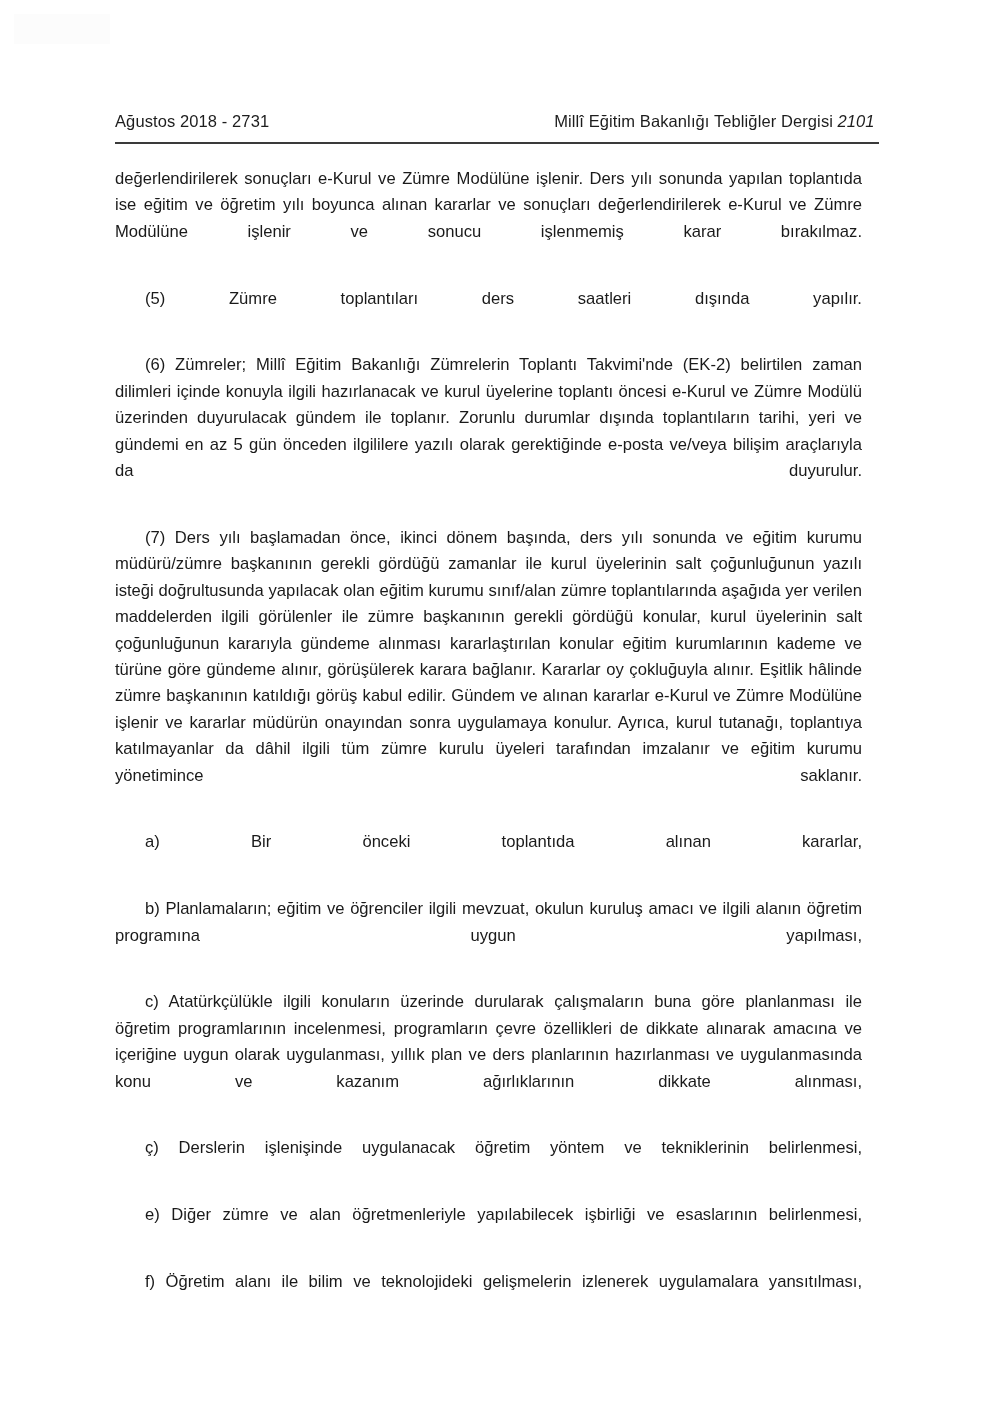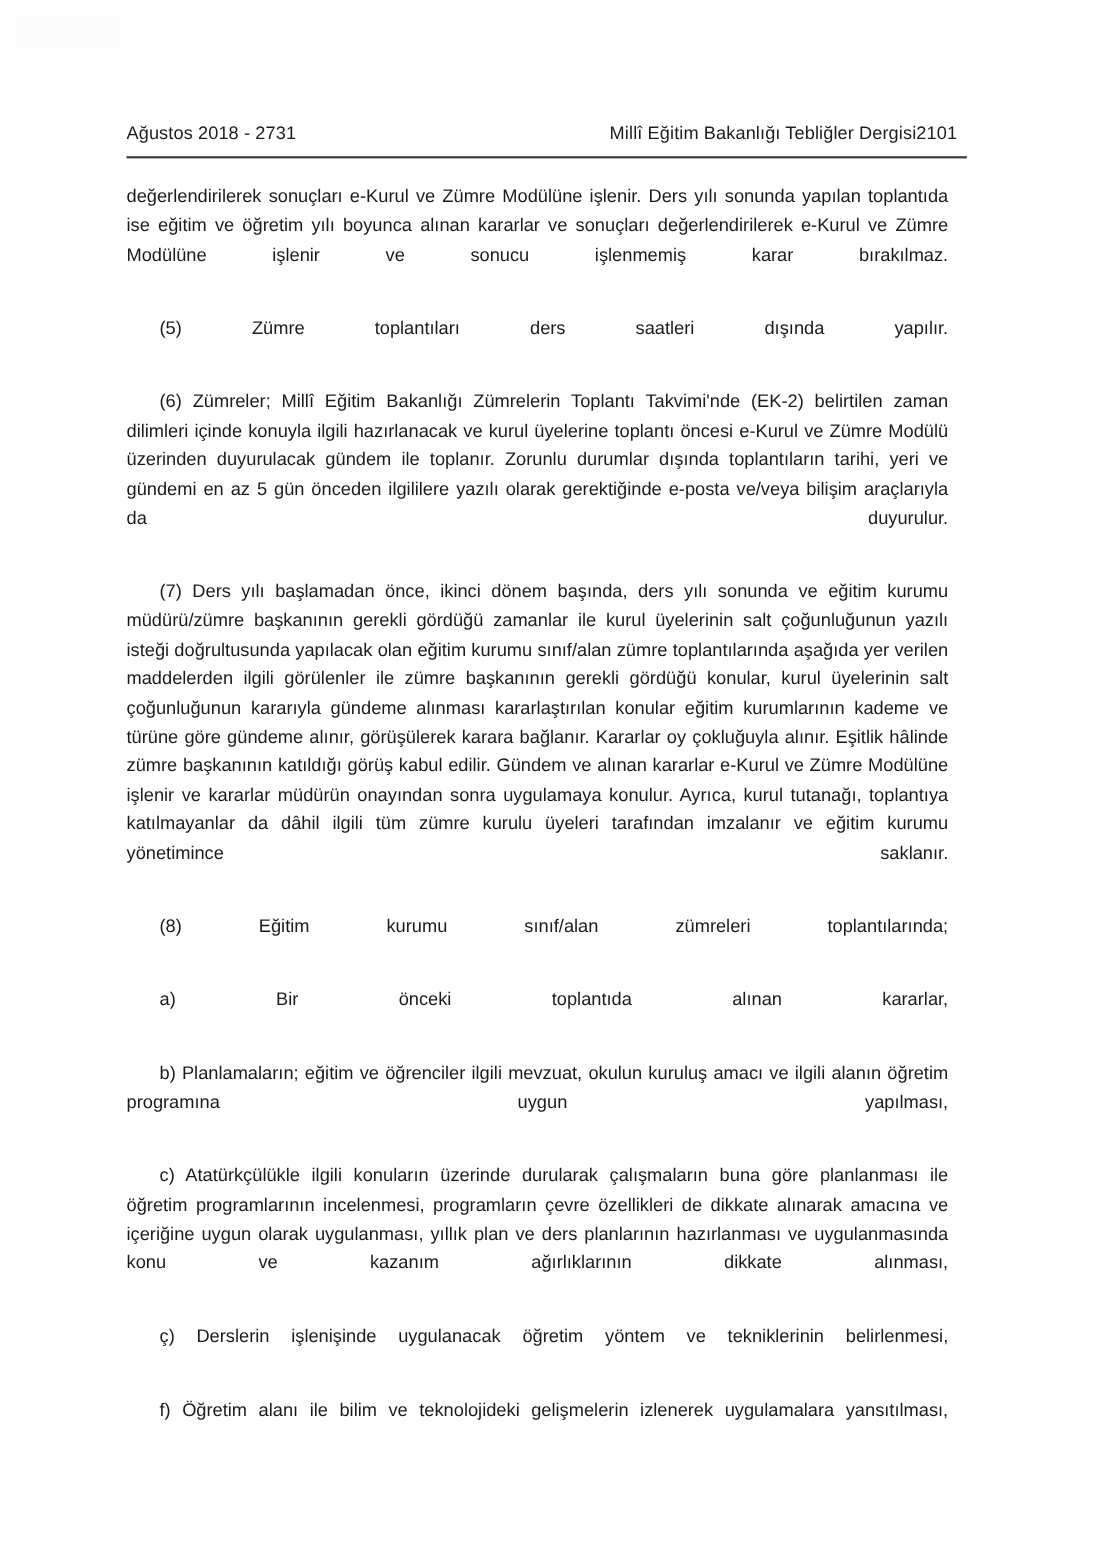"2101" .header-right { font-style: none -> italic; text-align: left -> center }
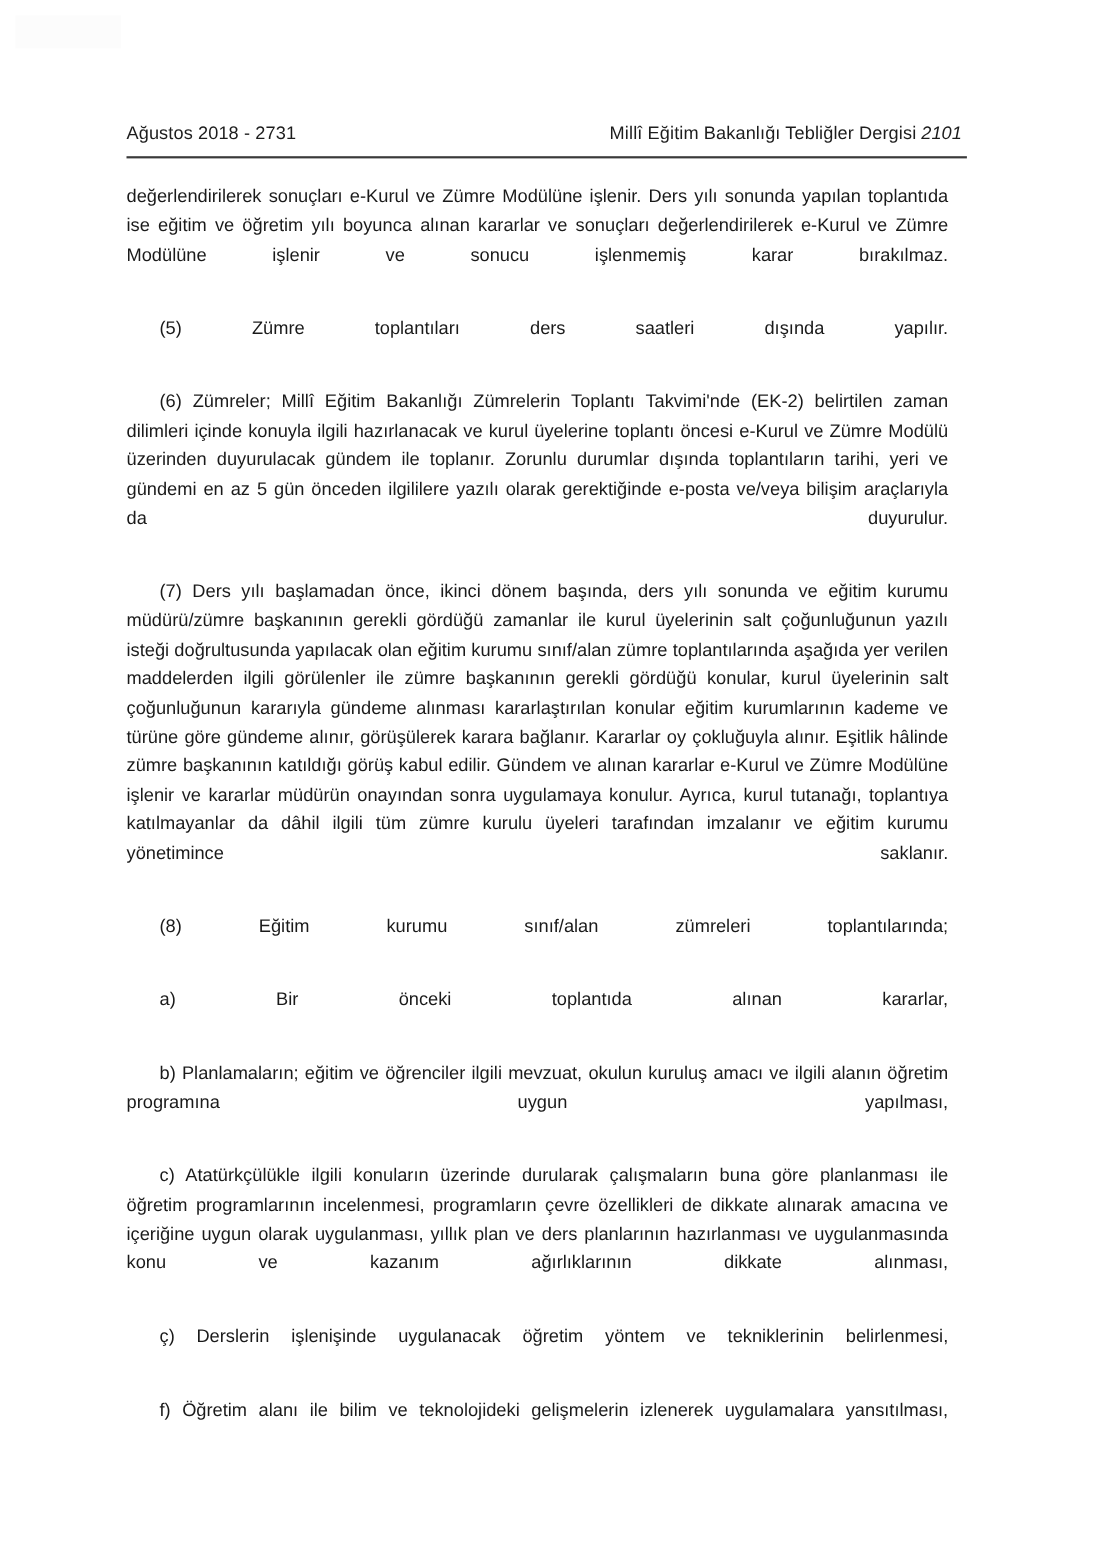"(8) Eğitim kurumu sınıf/alan zümreleri" p.para { html: <p>(8) Eğitim kurumu sınıf/alan zümreleri toplantılarında;</p> -> none }
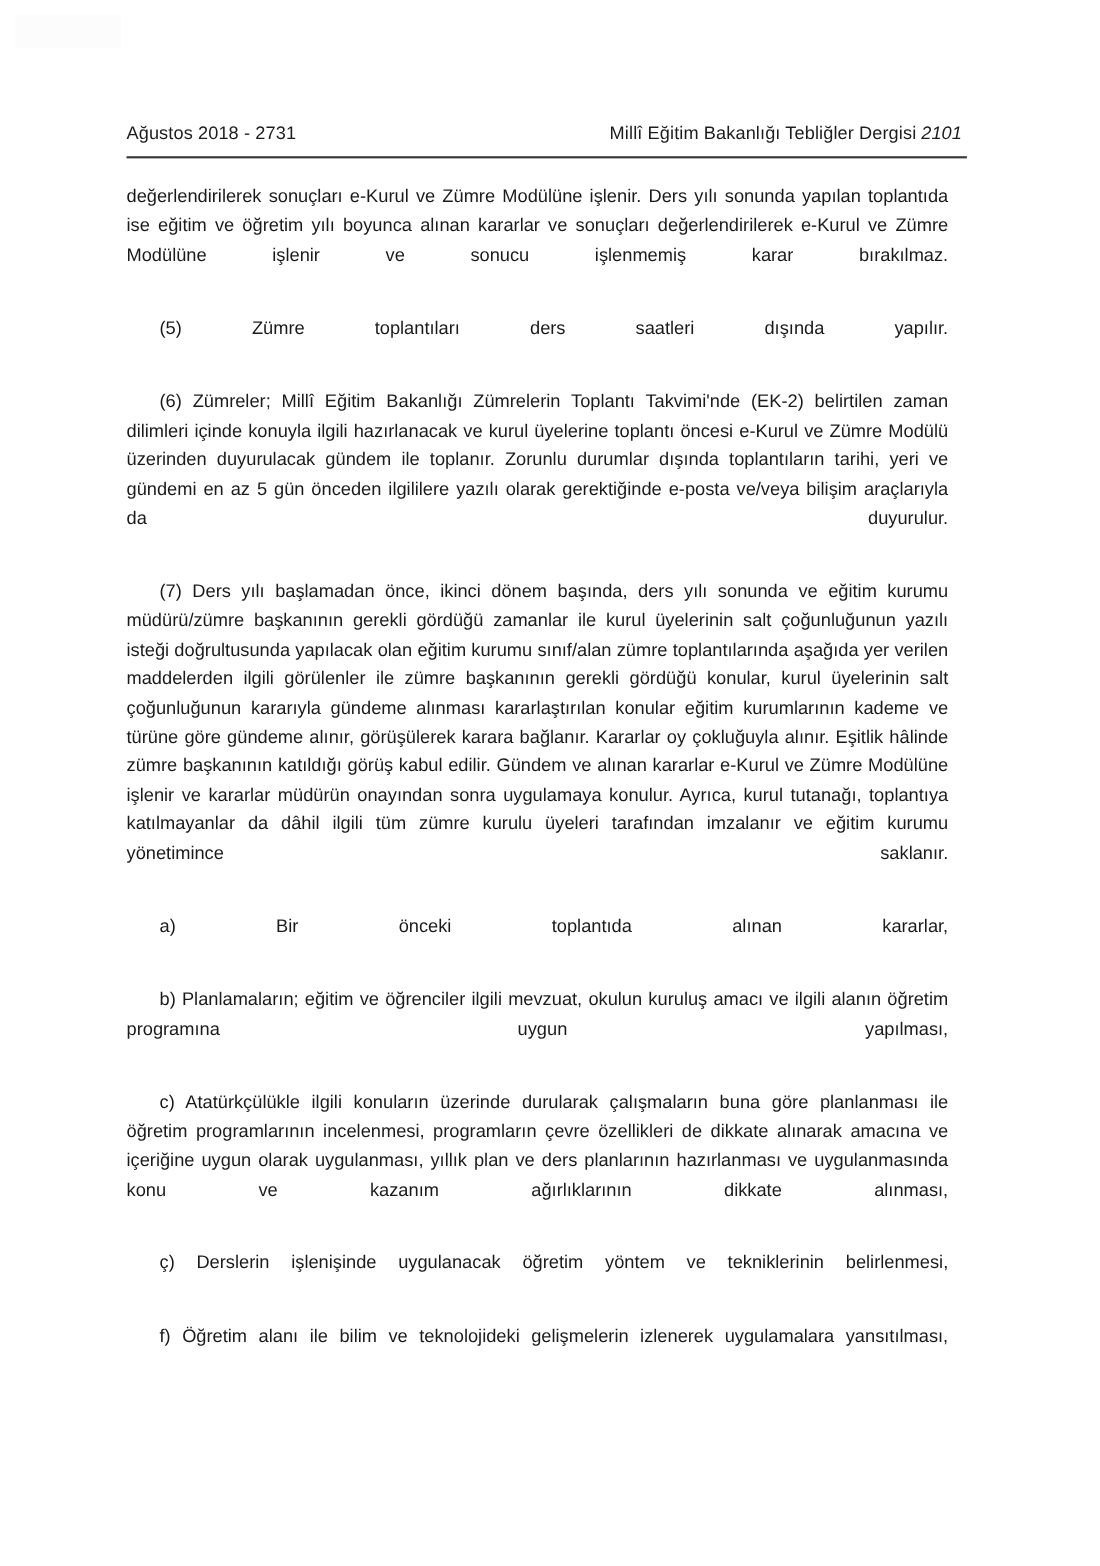"e) Diğer zümre ve alan" p.para { html: none -> <p>e) Diğer zümre ve alan öğretmenleriyle yapılabilecek işbirliği ve esaslarının belirlenmesi,</p> }
